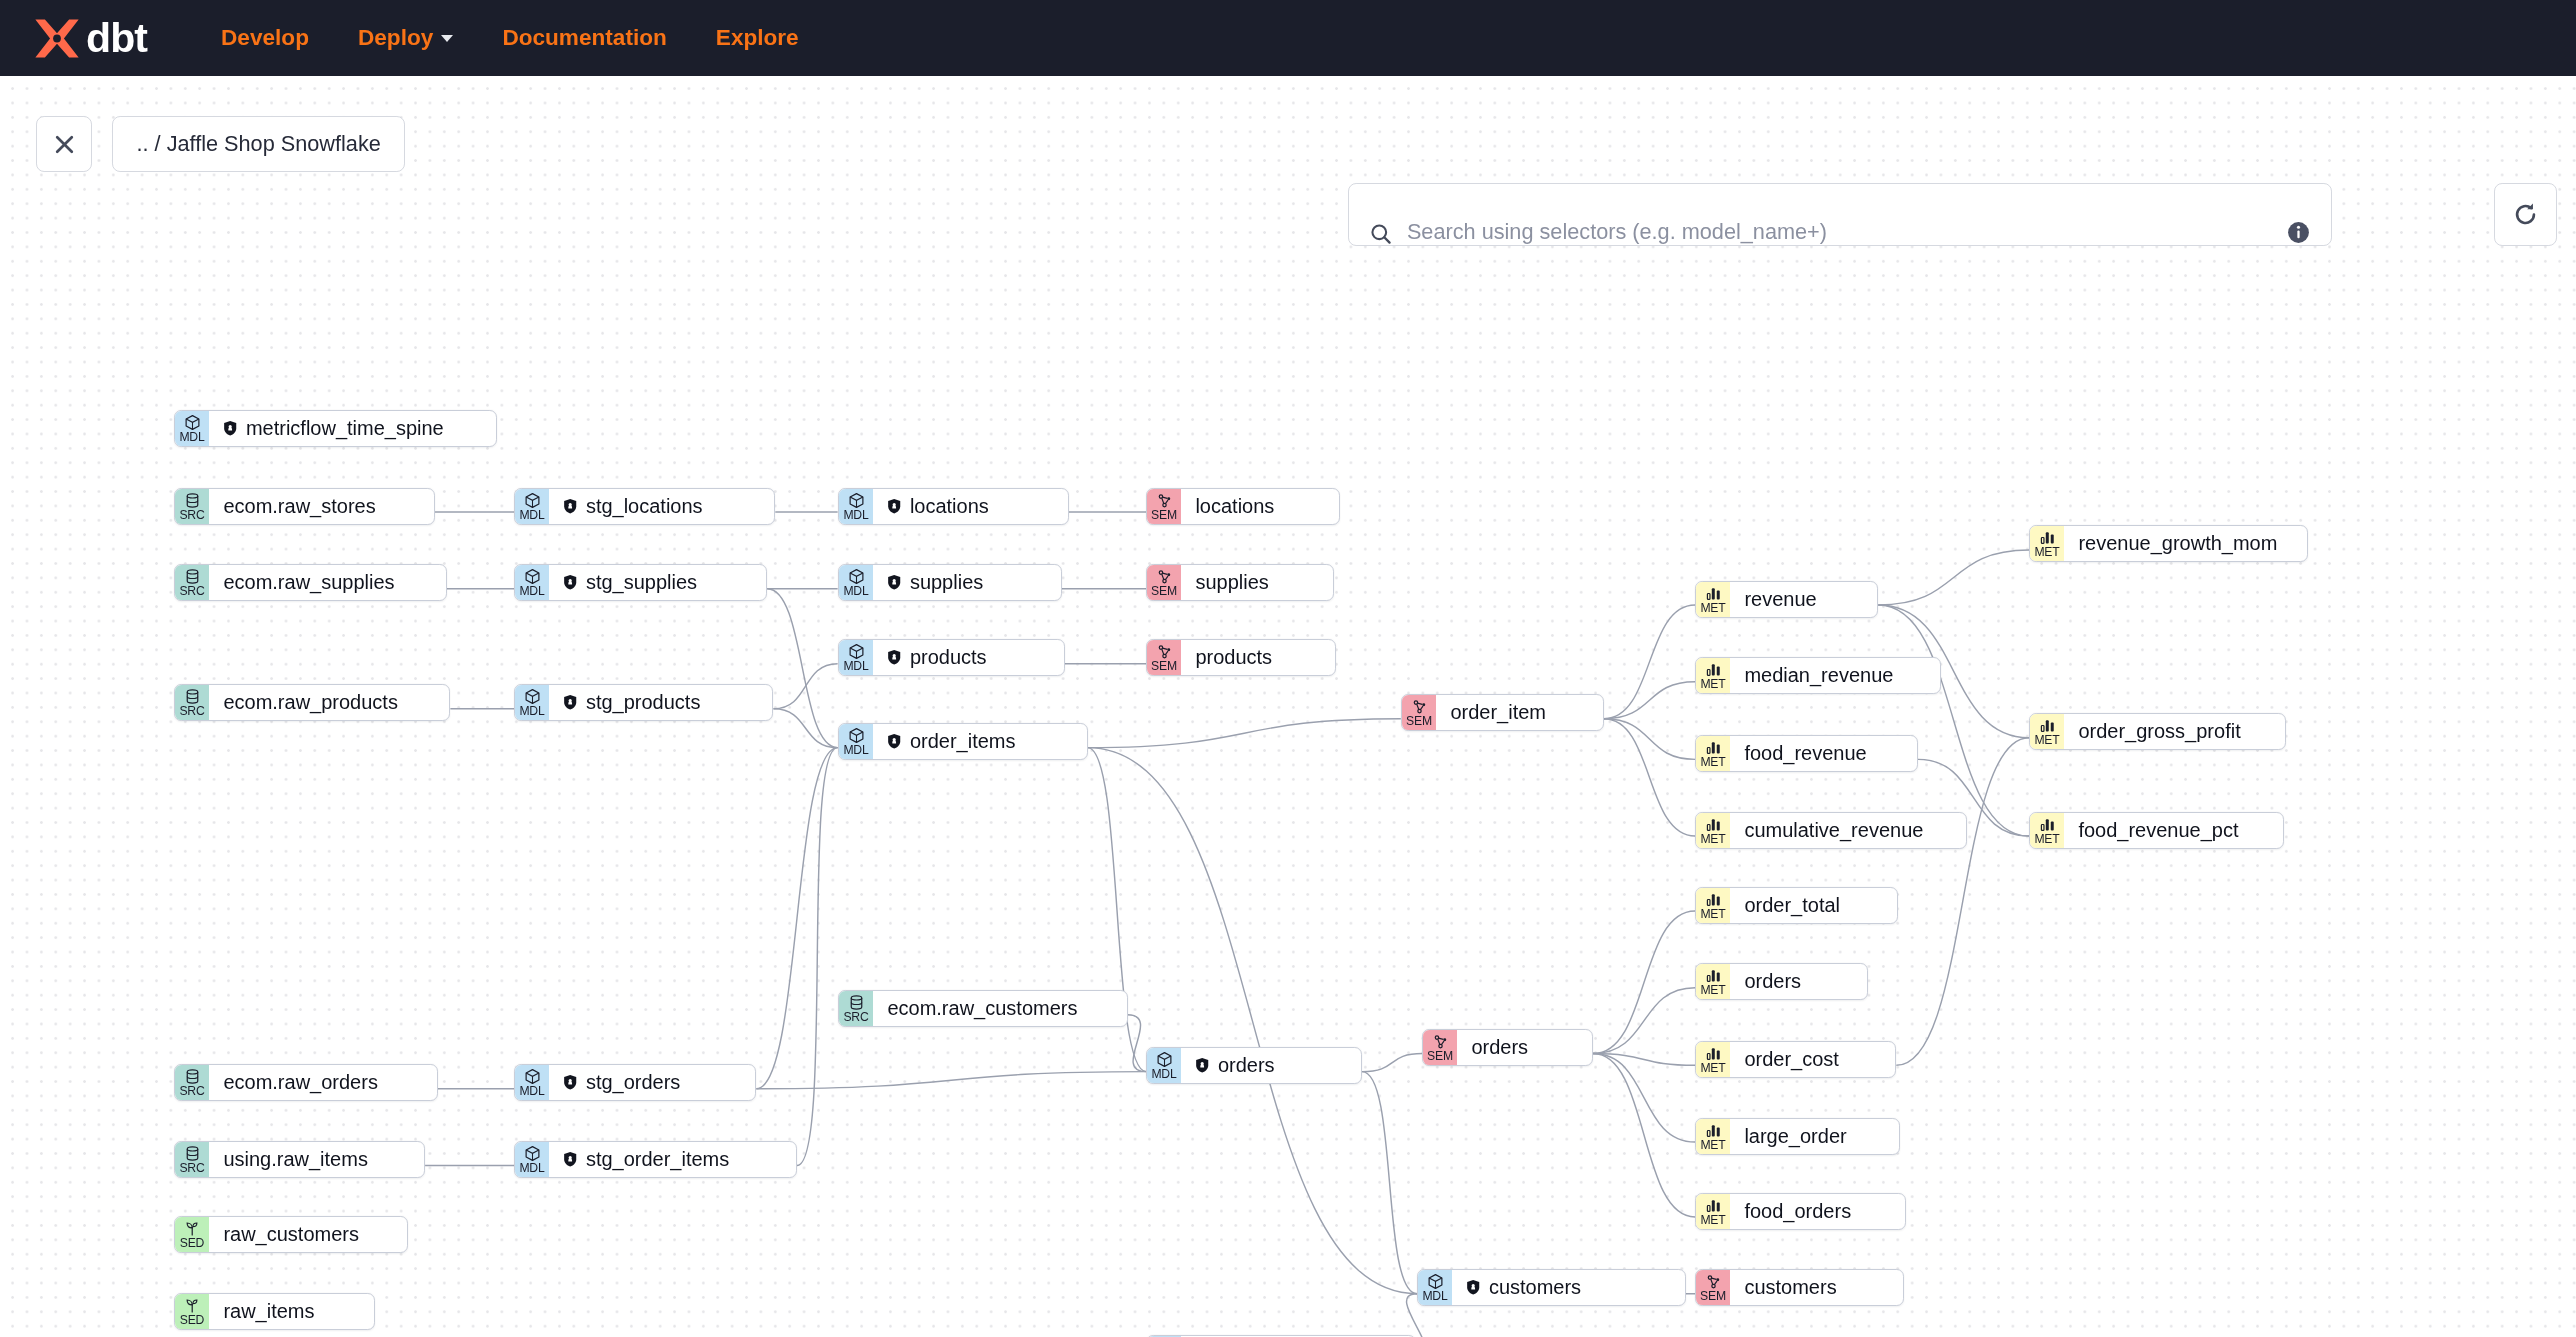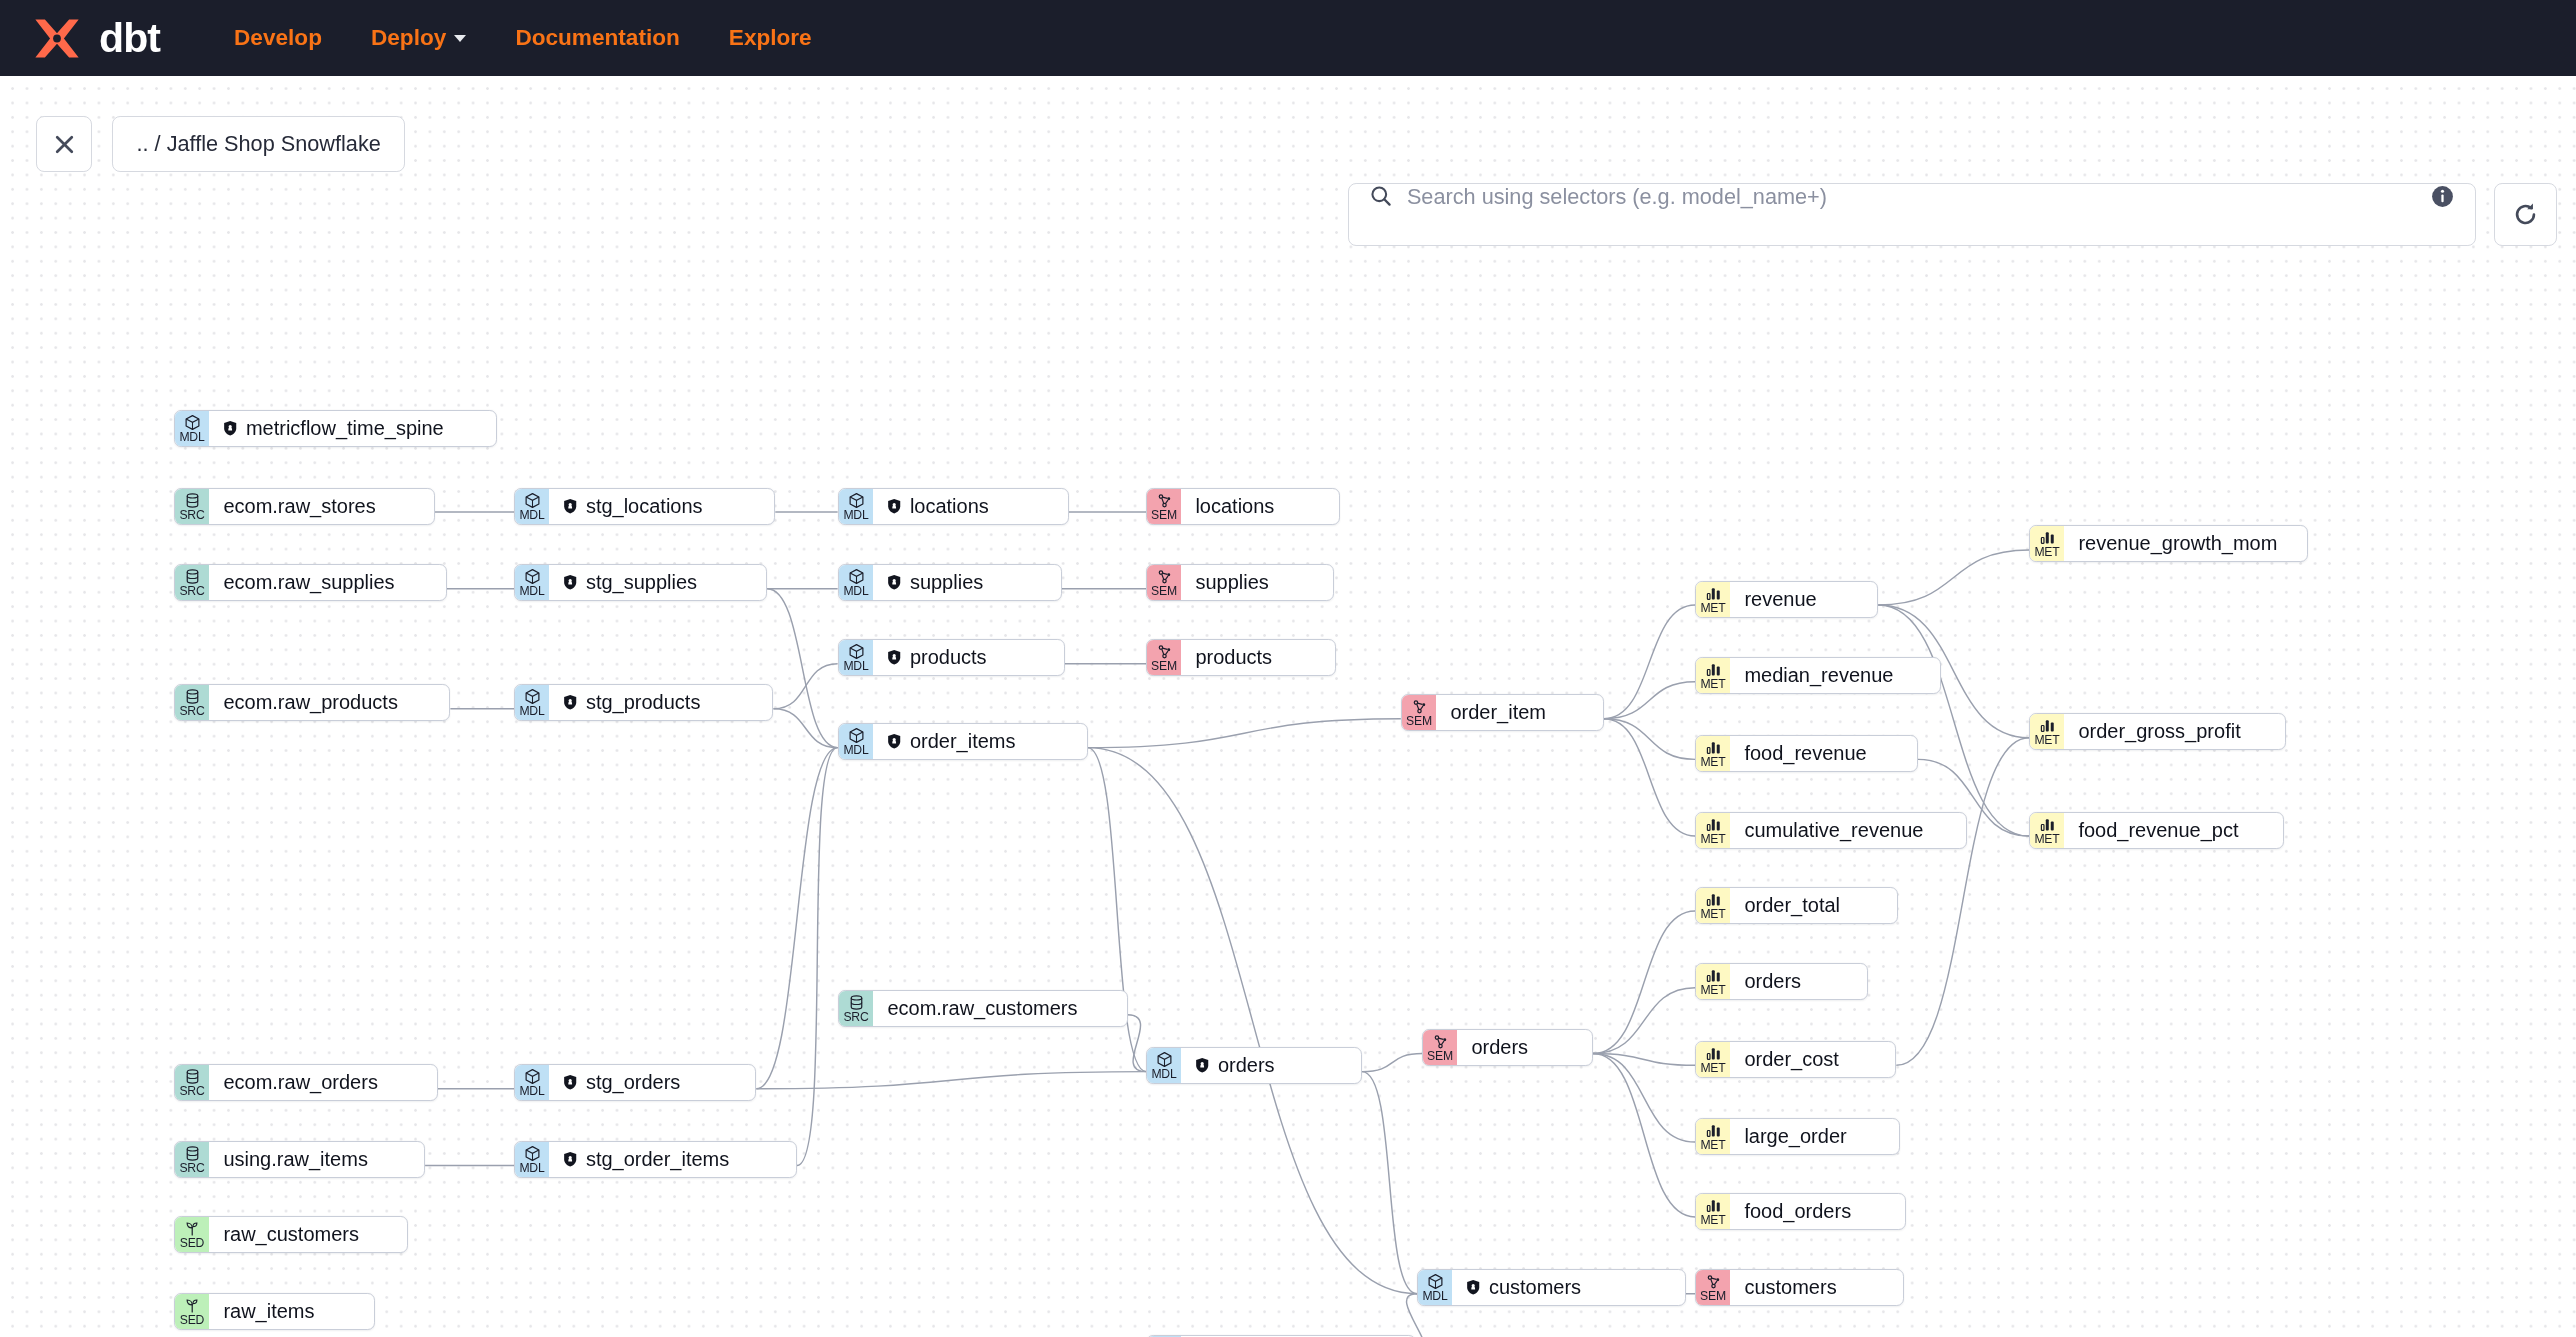"dbt" #logo-text { margin-left: 16px -> 3px }
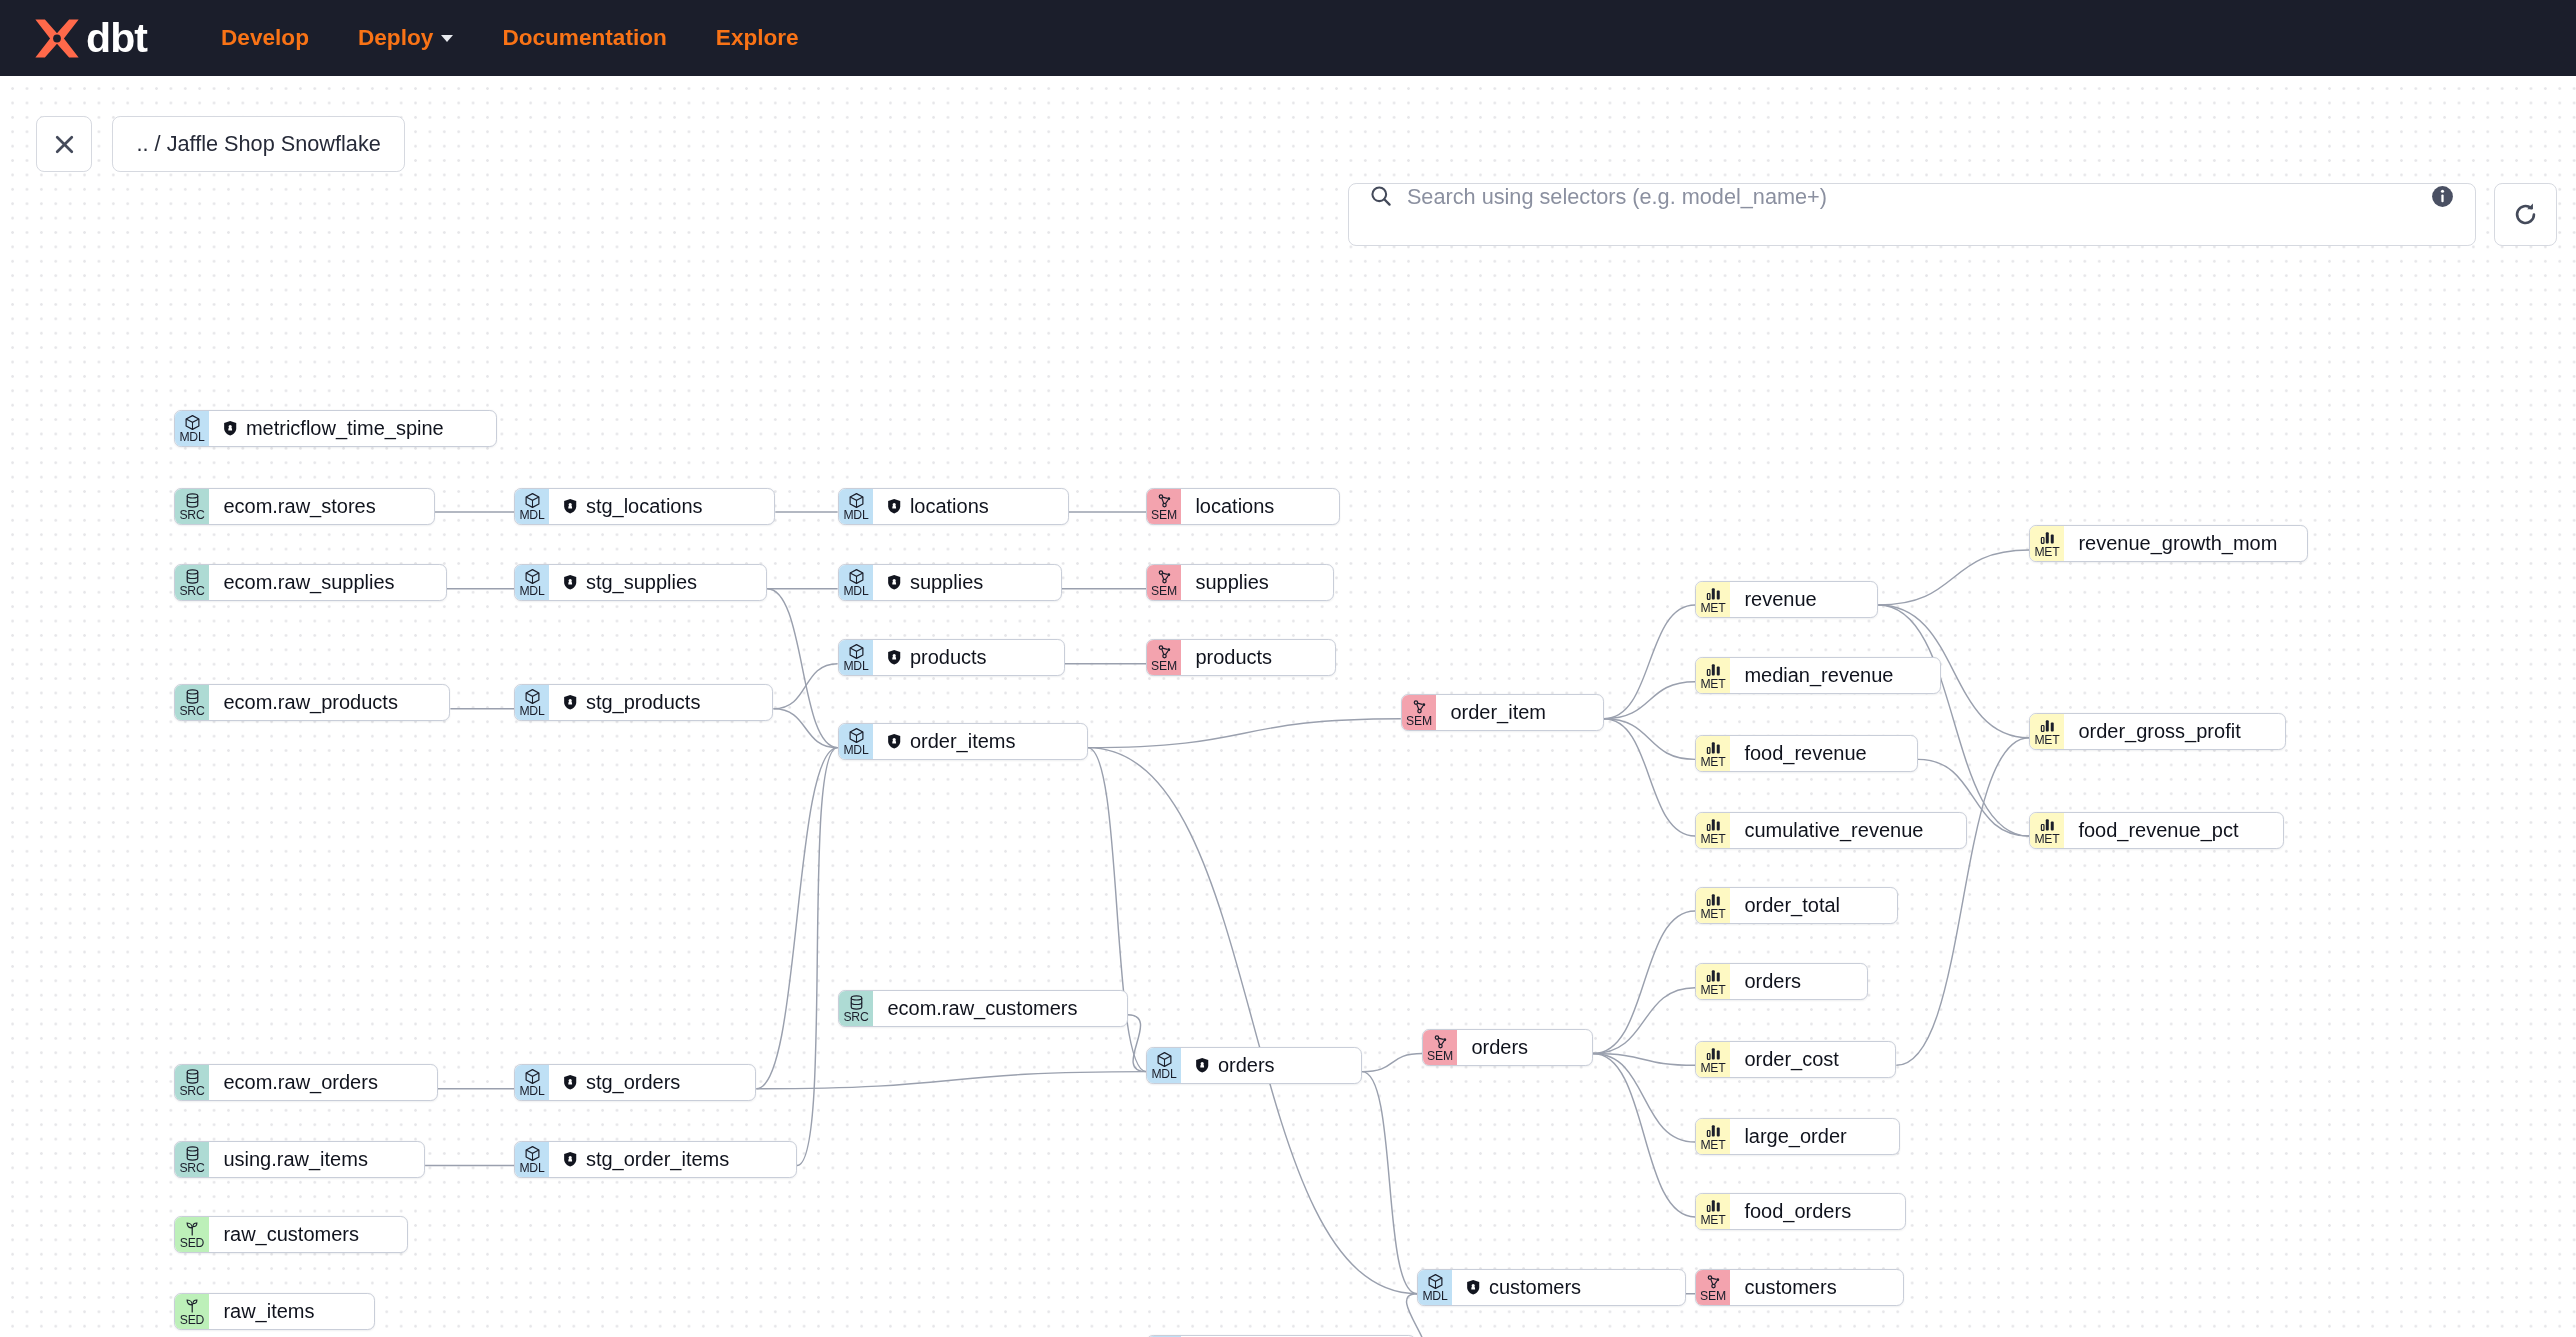"Search using selectors (e.g." #search-wrap { align-items: flex-start -> flex-end; width: 1128px -> 984px }
